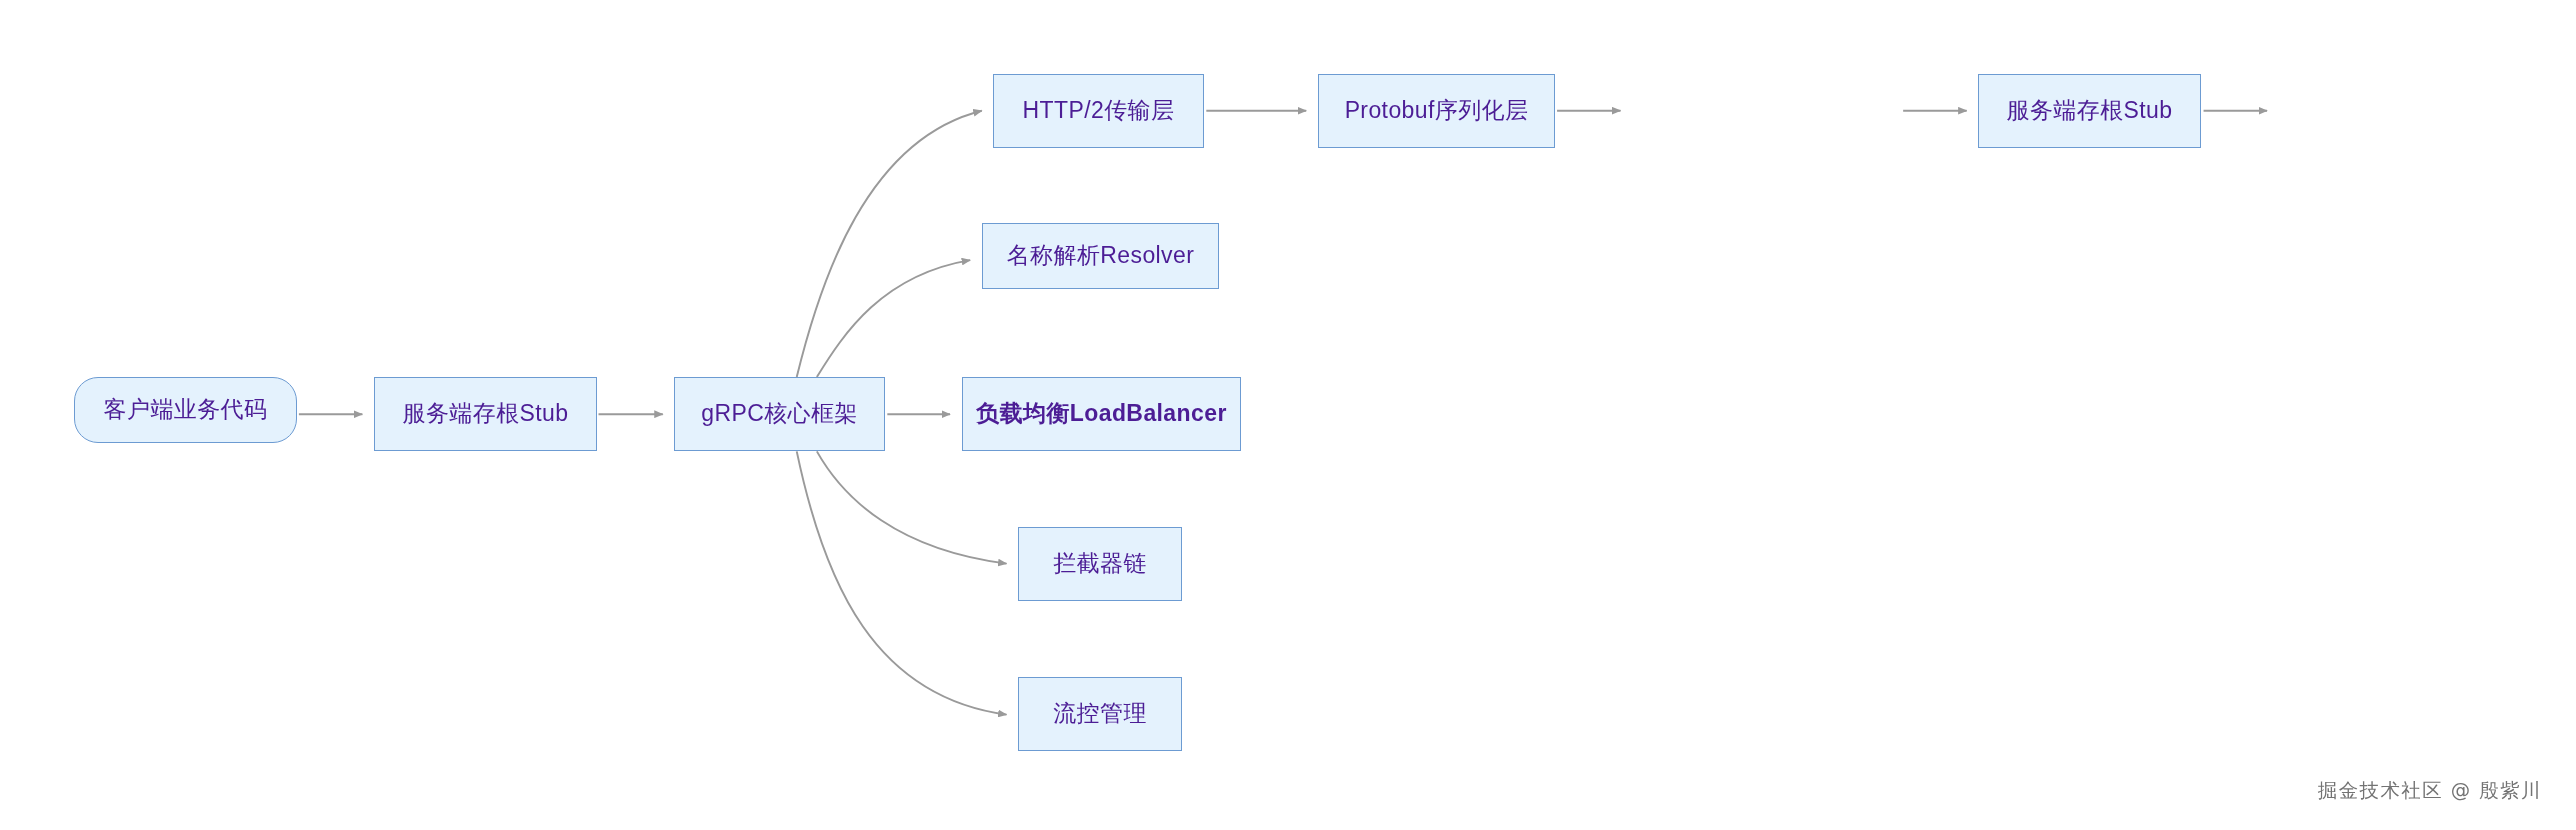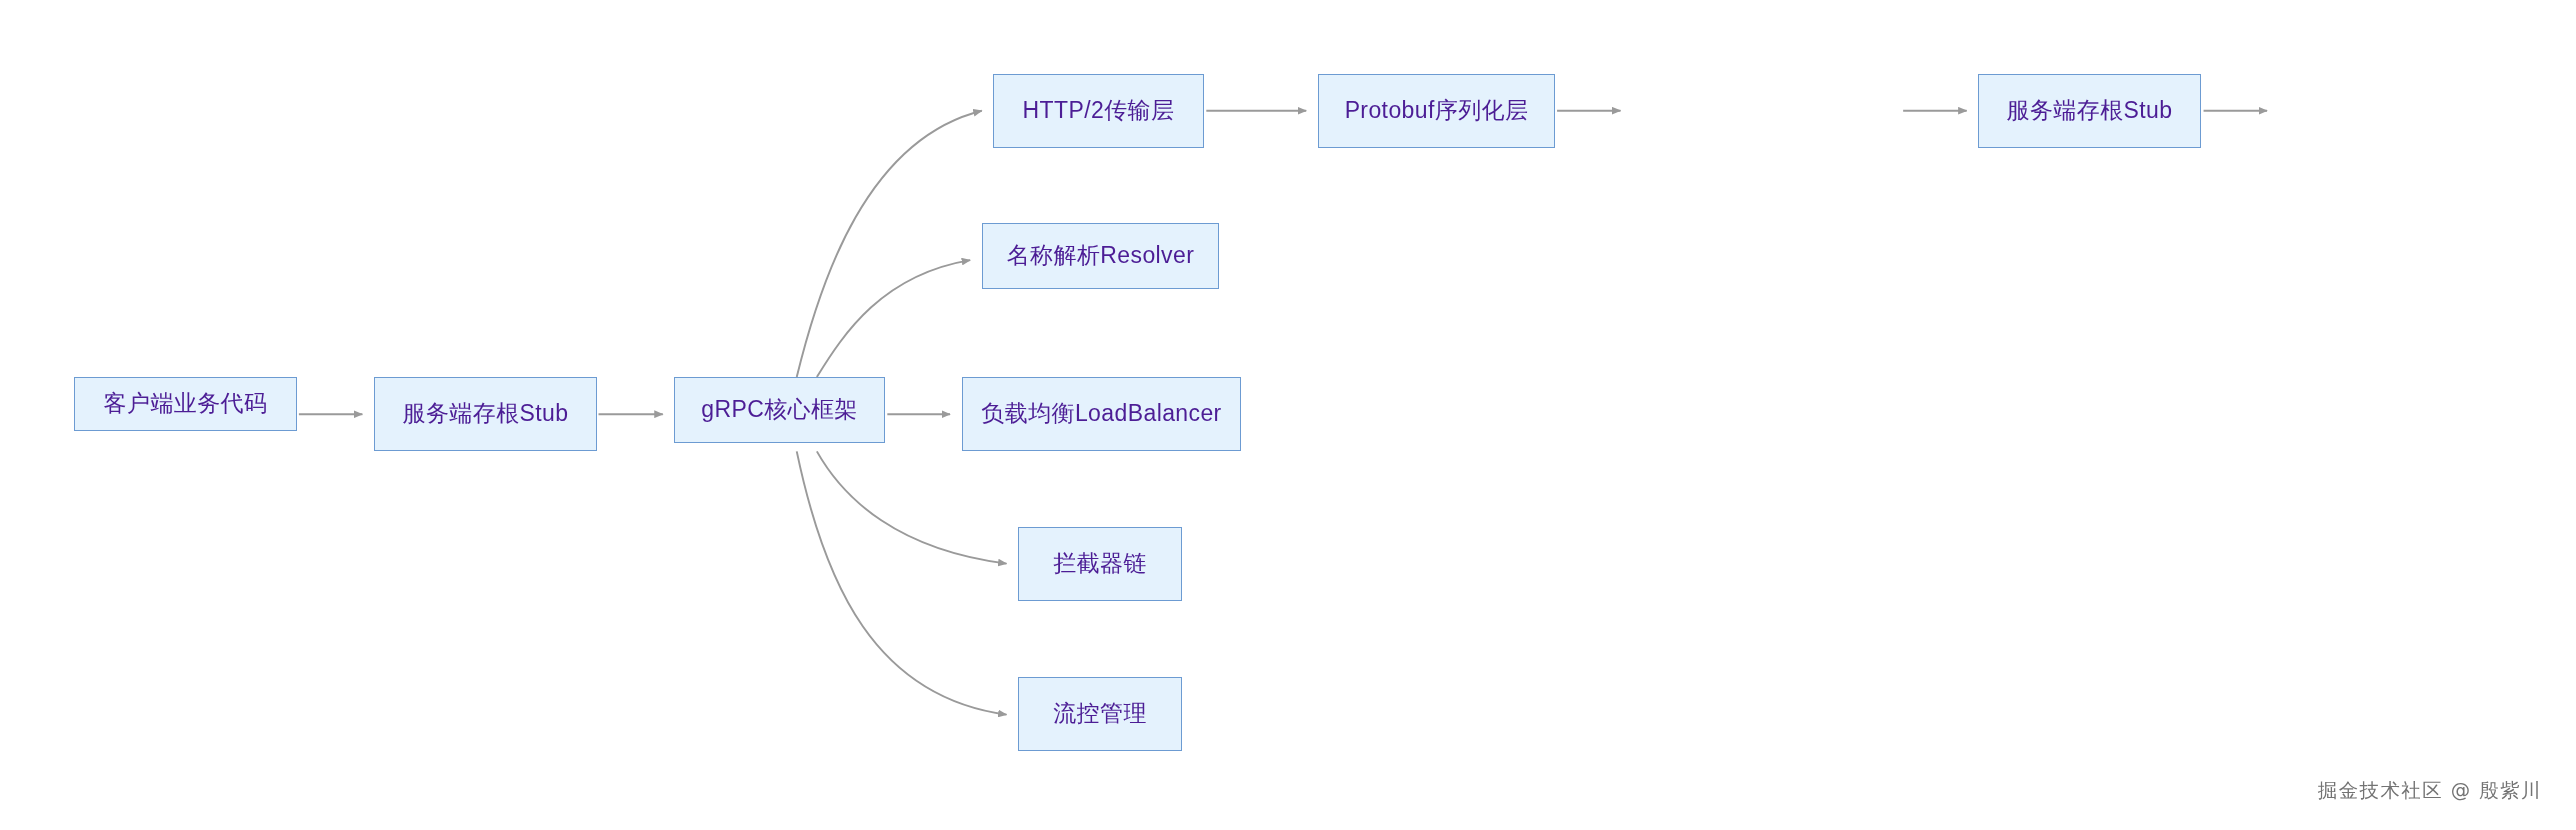"客户端业务代码" div.node { border-radius: none -> 24px; height: 54px -> 66px }
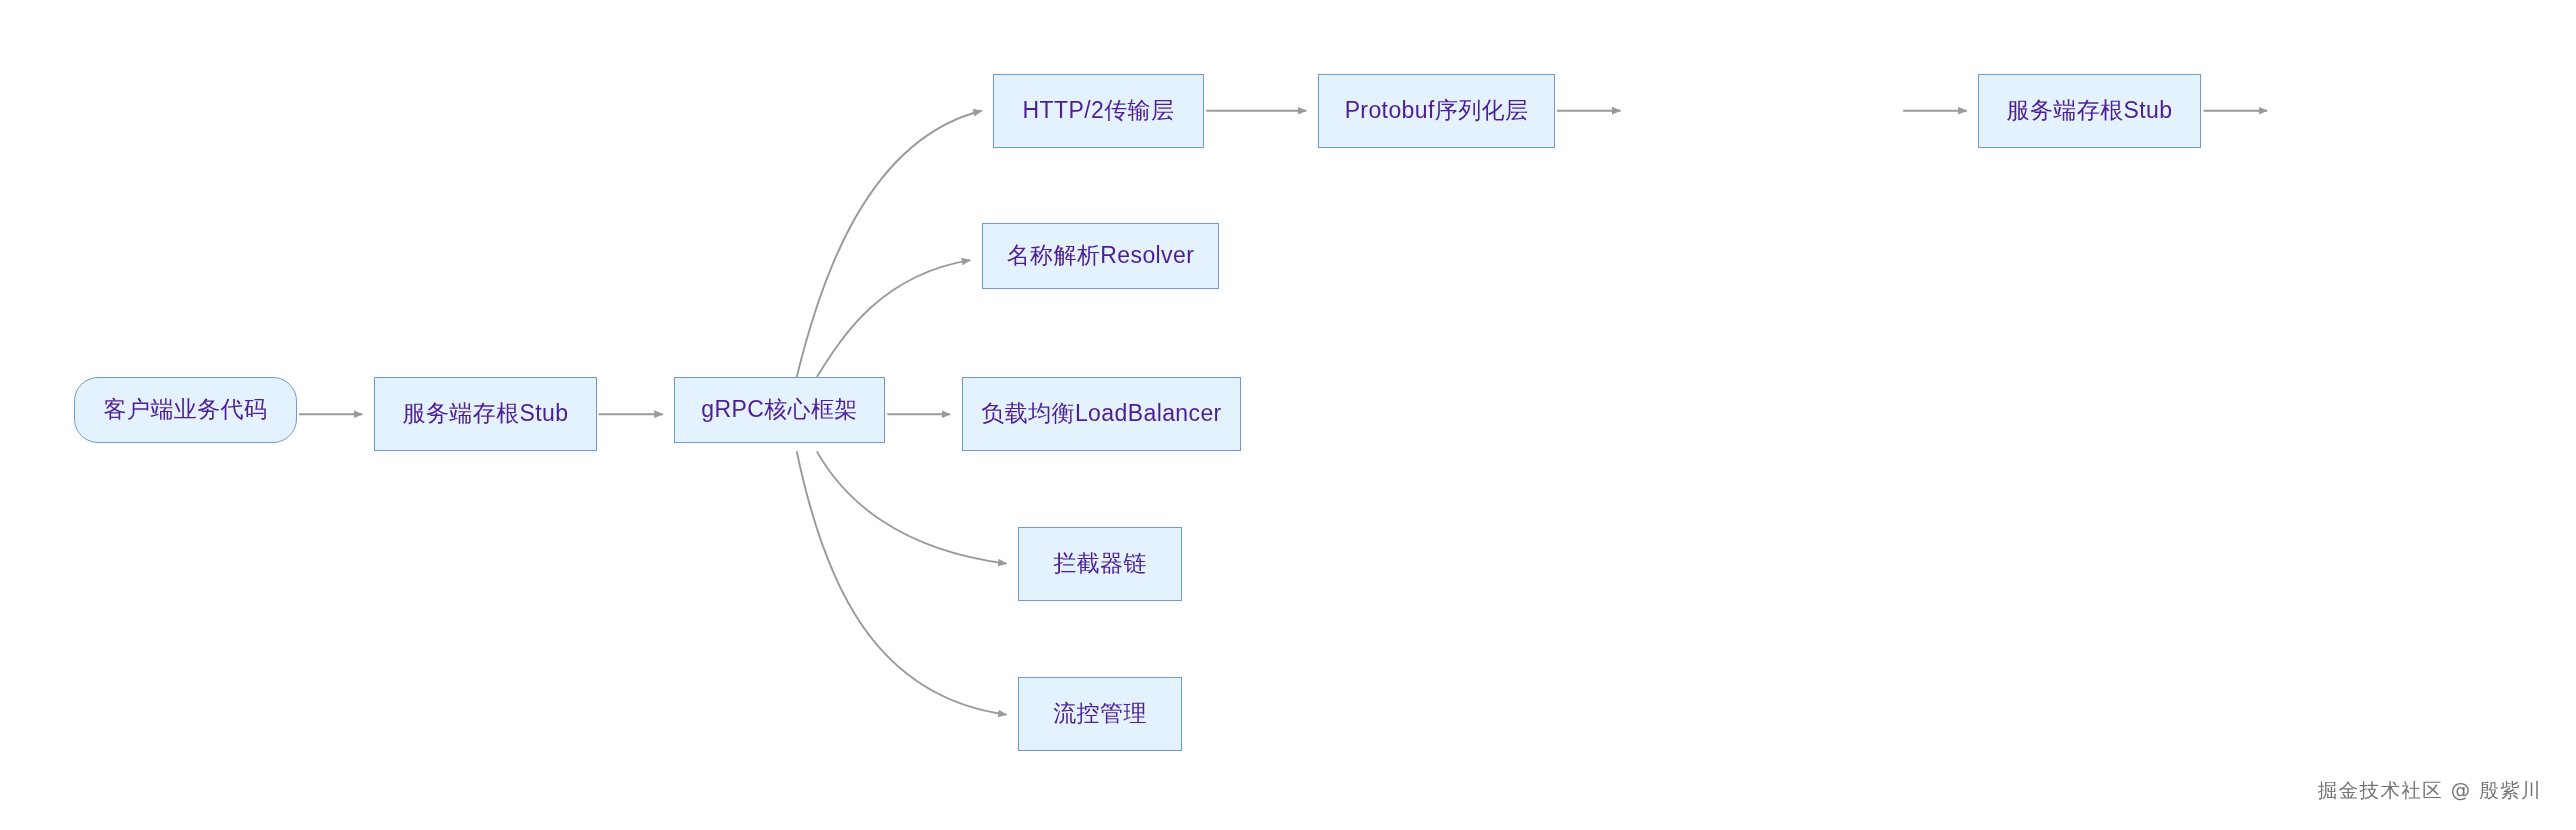"gRPC核心框架" div.node { height: 66px -> 74px }
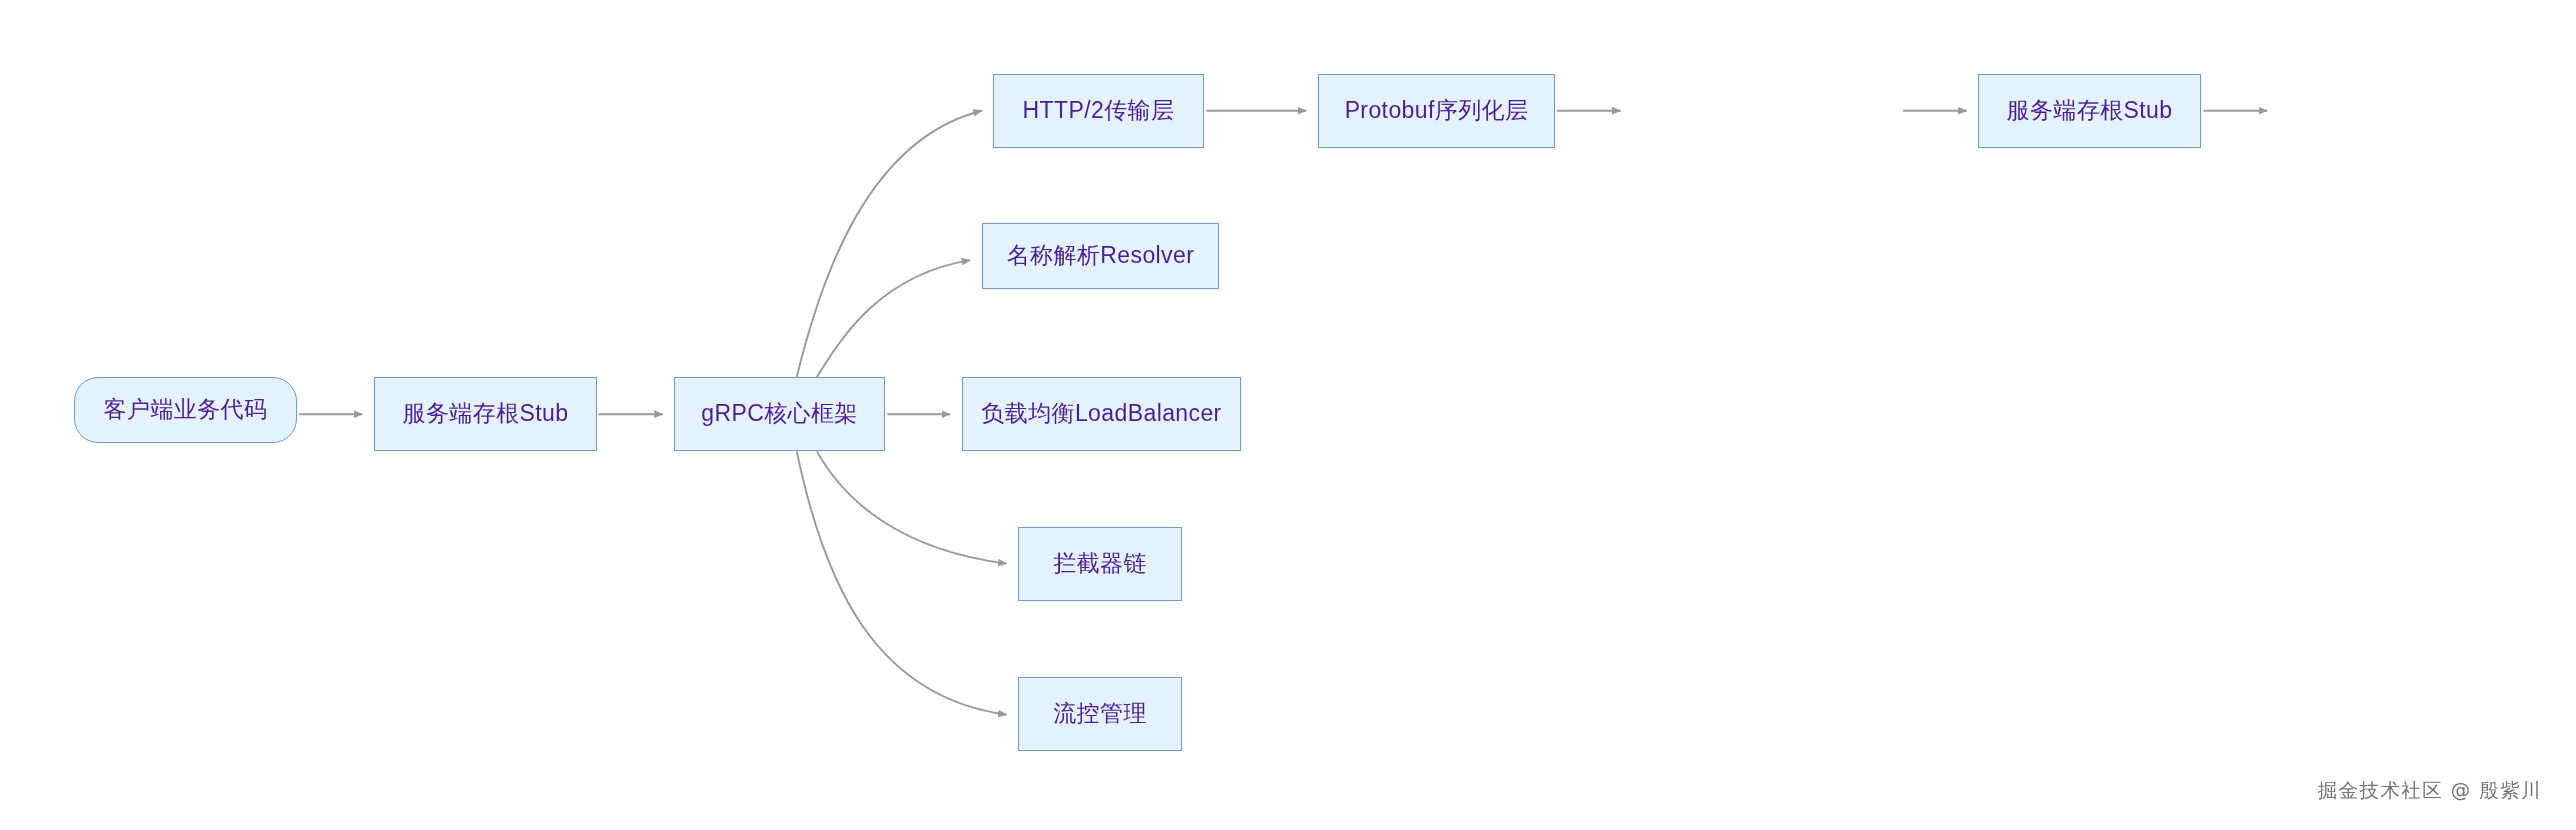"负载均衡LoadBalancer" div.node { font-weight: none -> bold }
